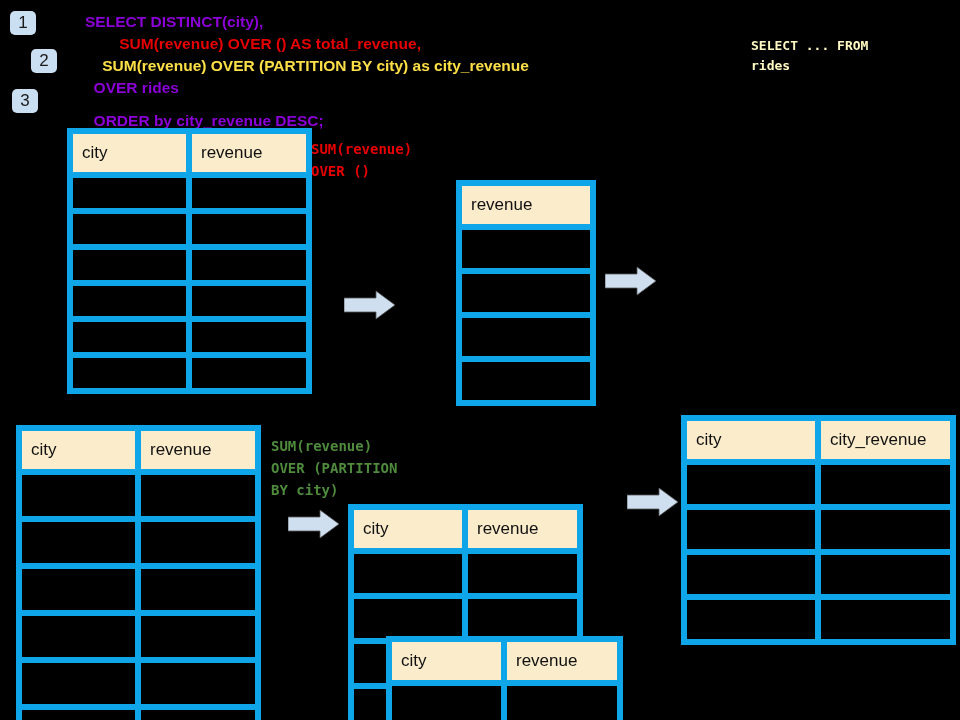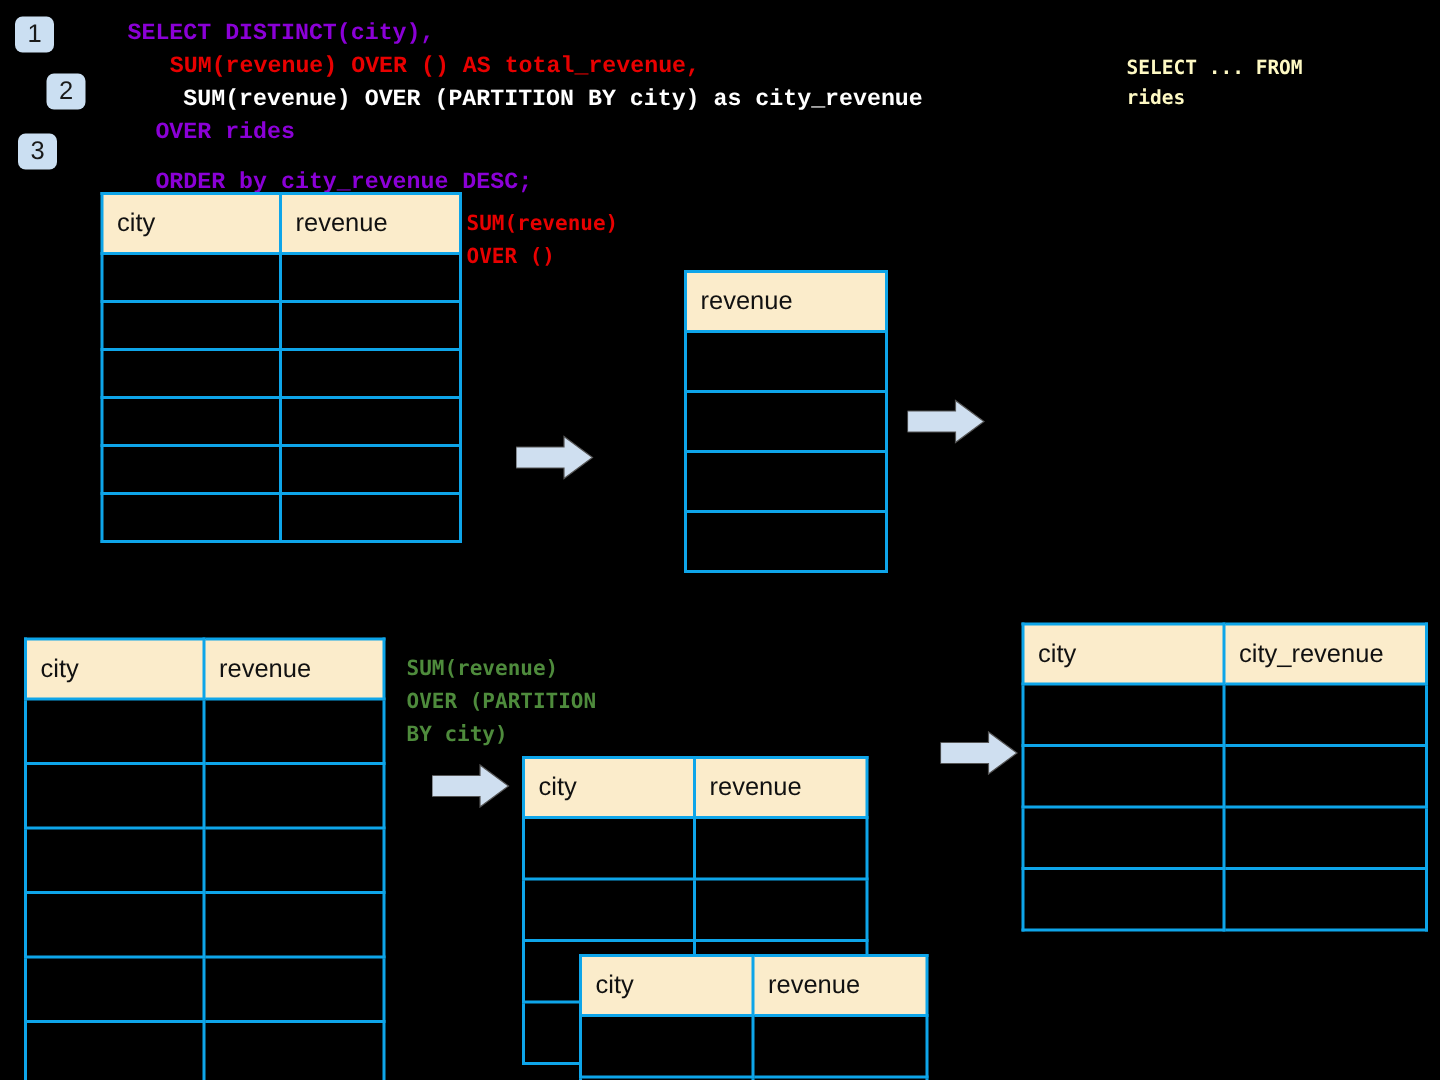"SELECT DISTINCT(city)," .sql { font-family: Liberation Mono, monospace -> Liberation Sans, sans-serif }
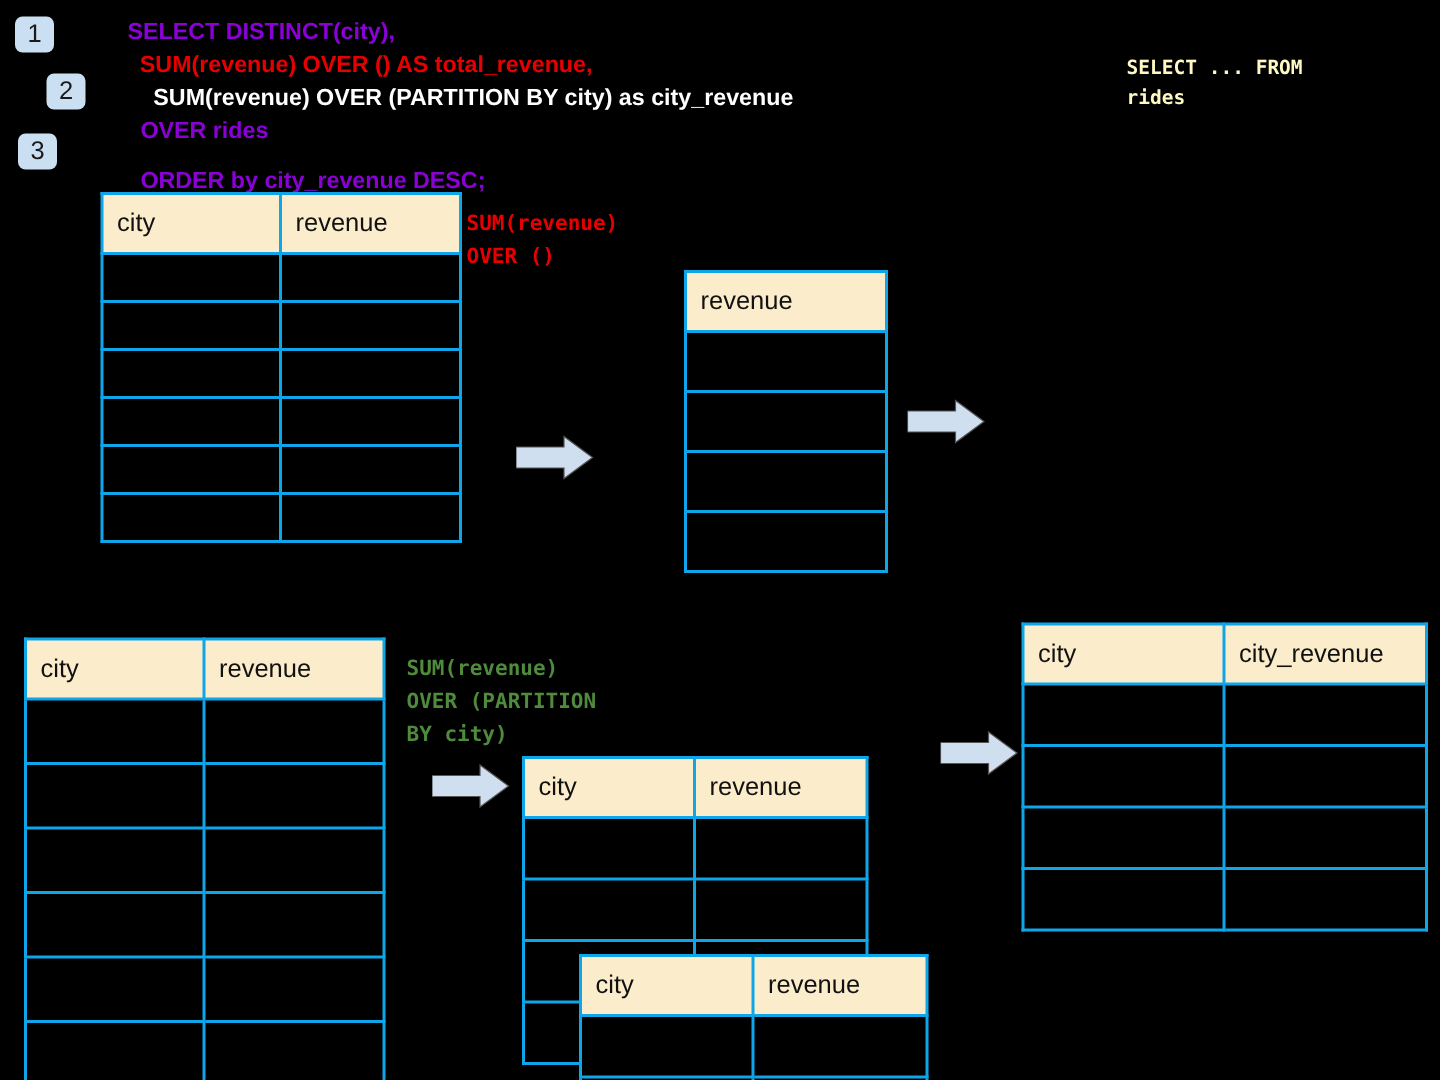"SUM(revenue) OVER () AS total_revenue," div.sql { left: 76px -> 102px }
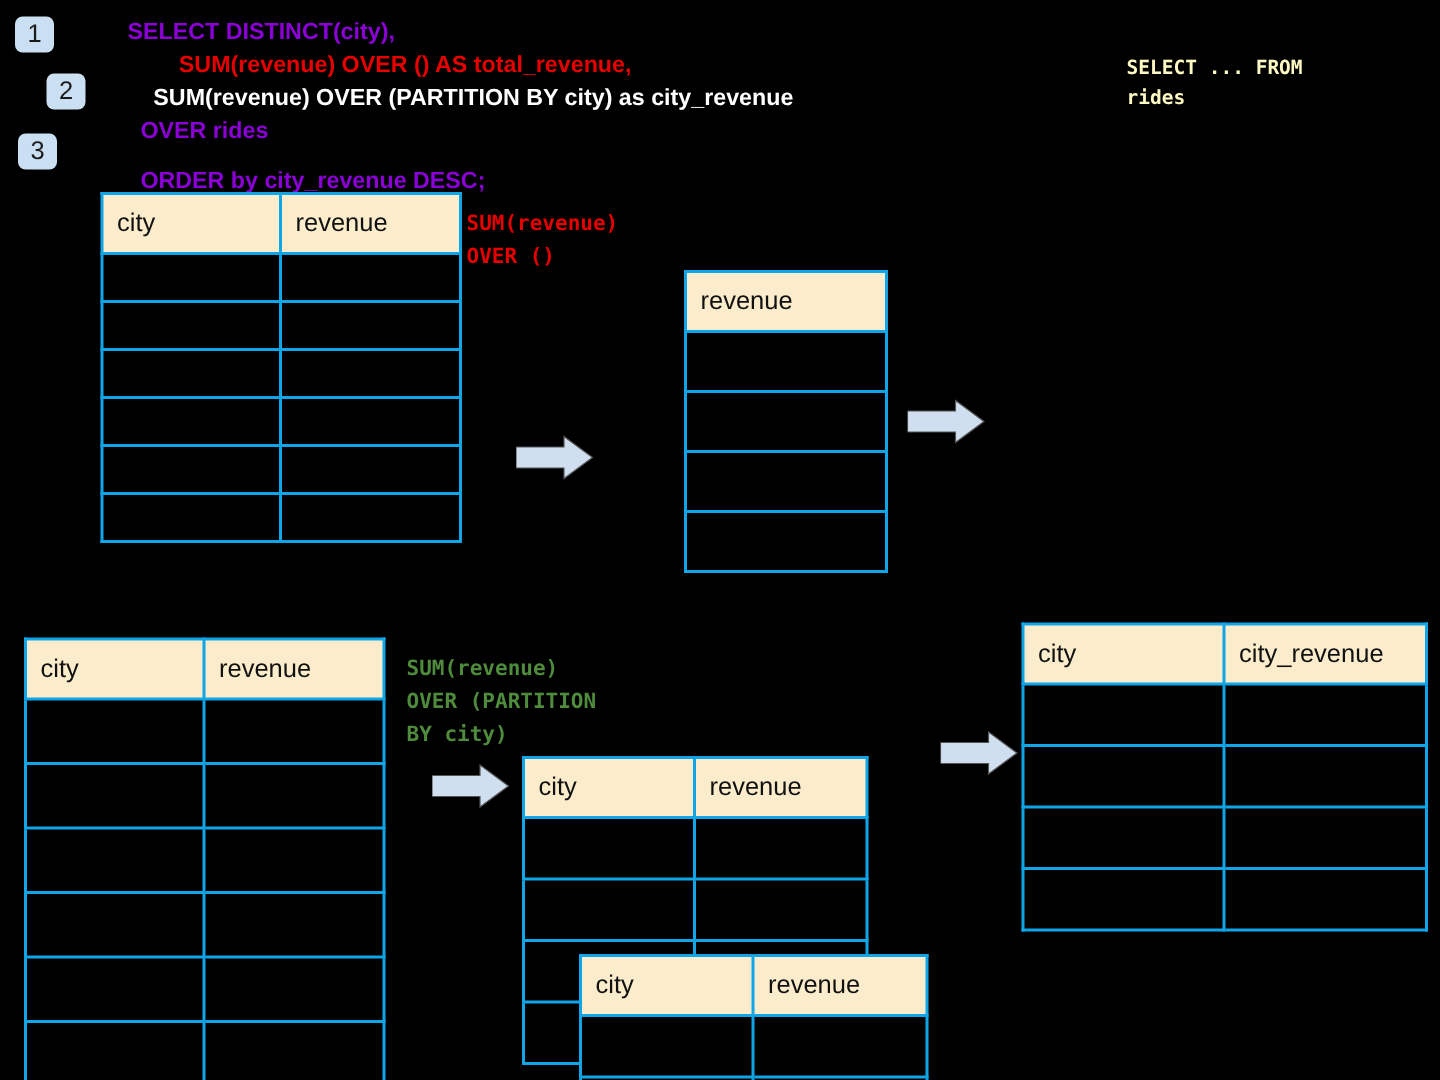"SUM(revenue) OVER (PARTITION BY city) as" .sql-green { color: #ffffff -> #fde047 }
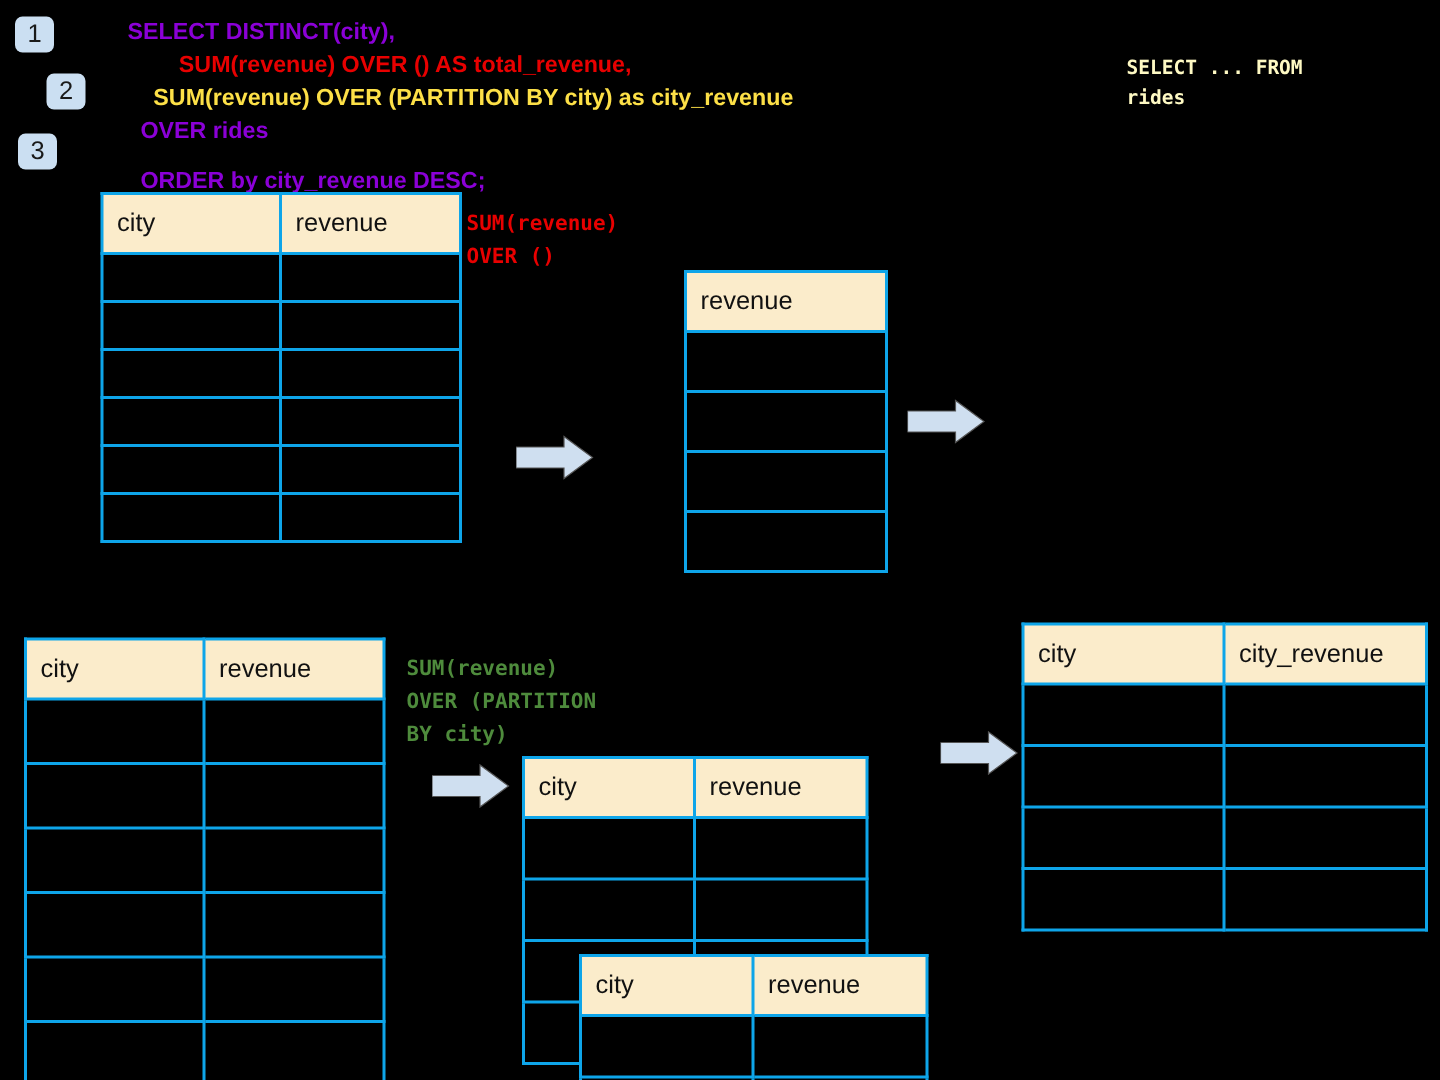"city" .tbl th, .tbl td { border: 2px solid #0ea5e9 -> 6px solid #0ea5e9 }
